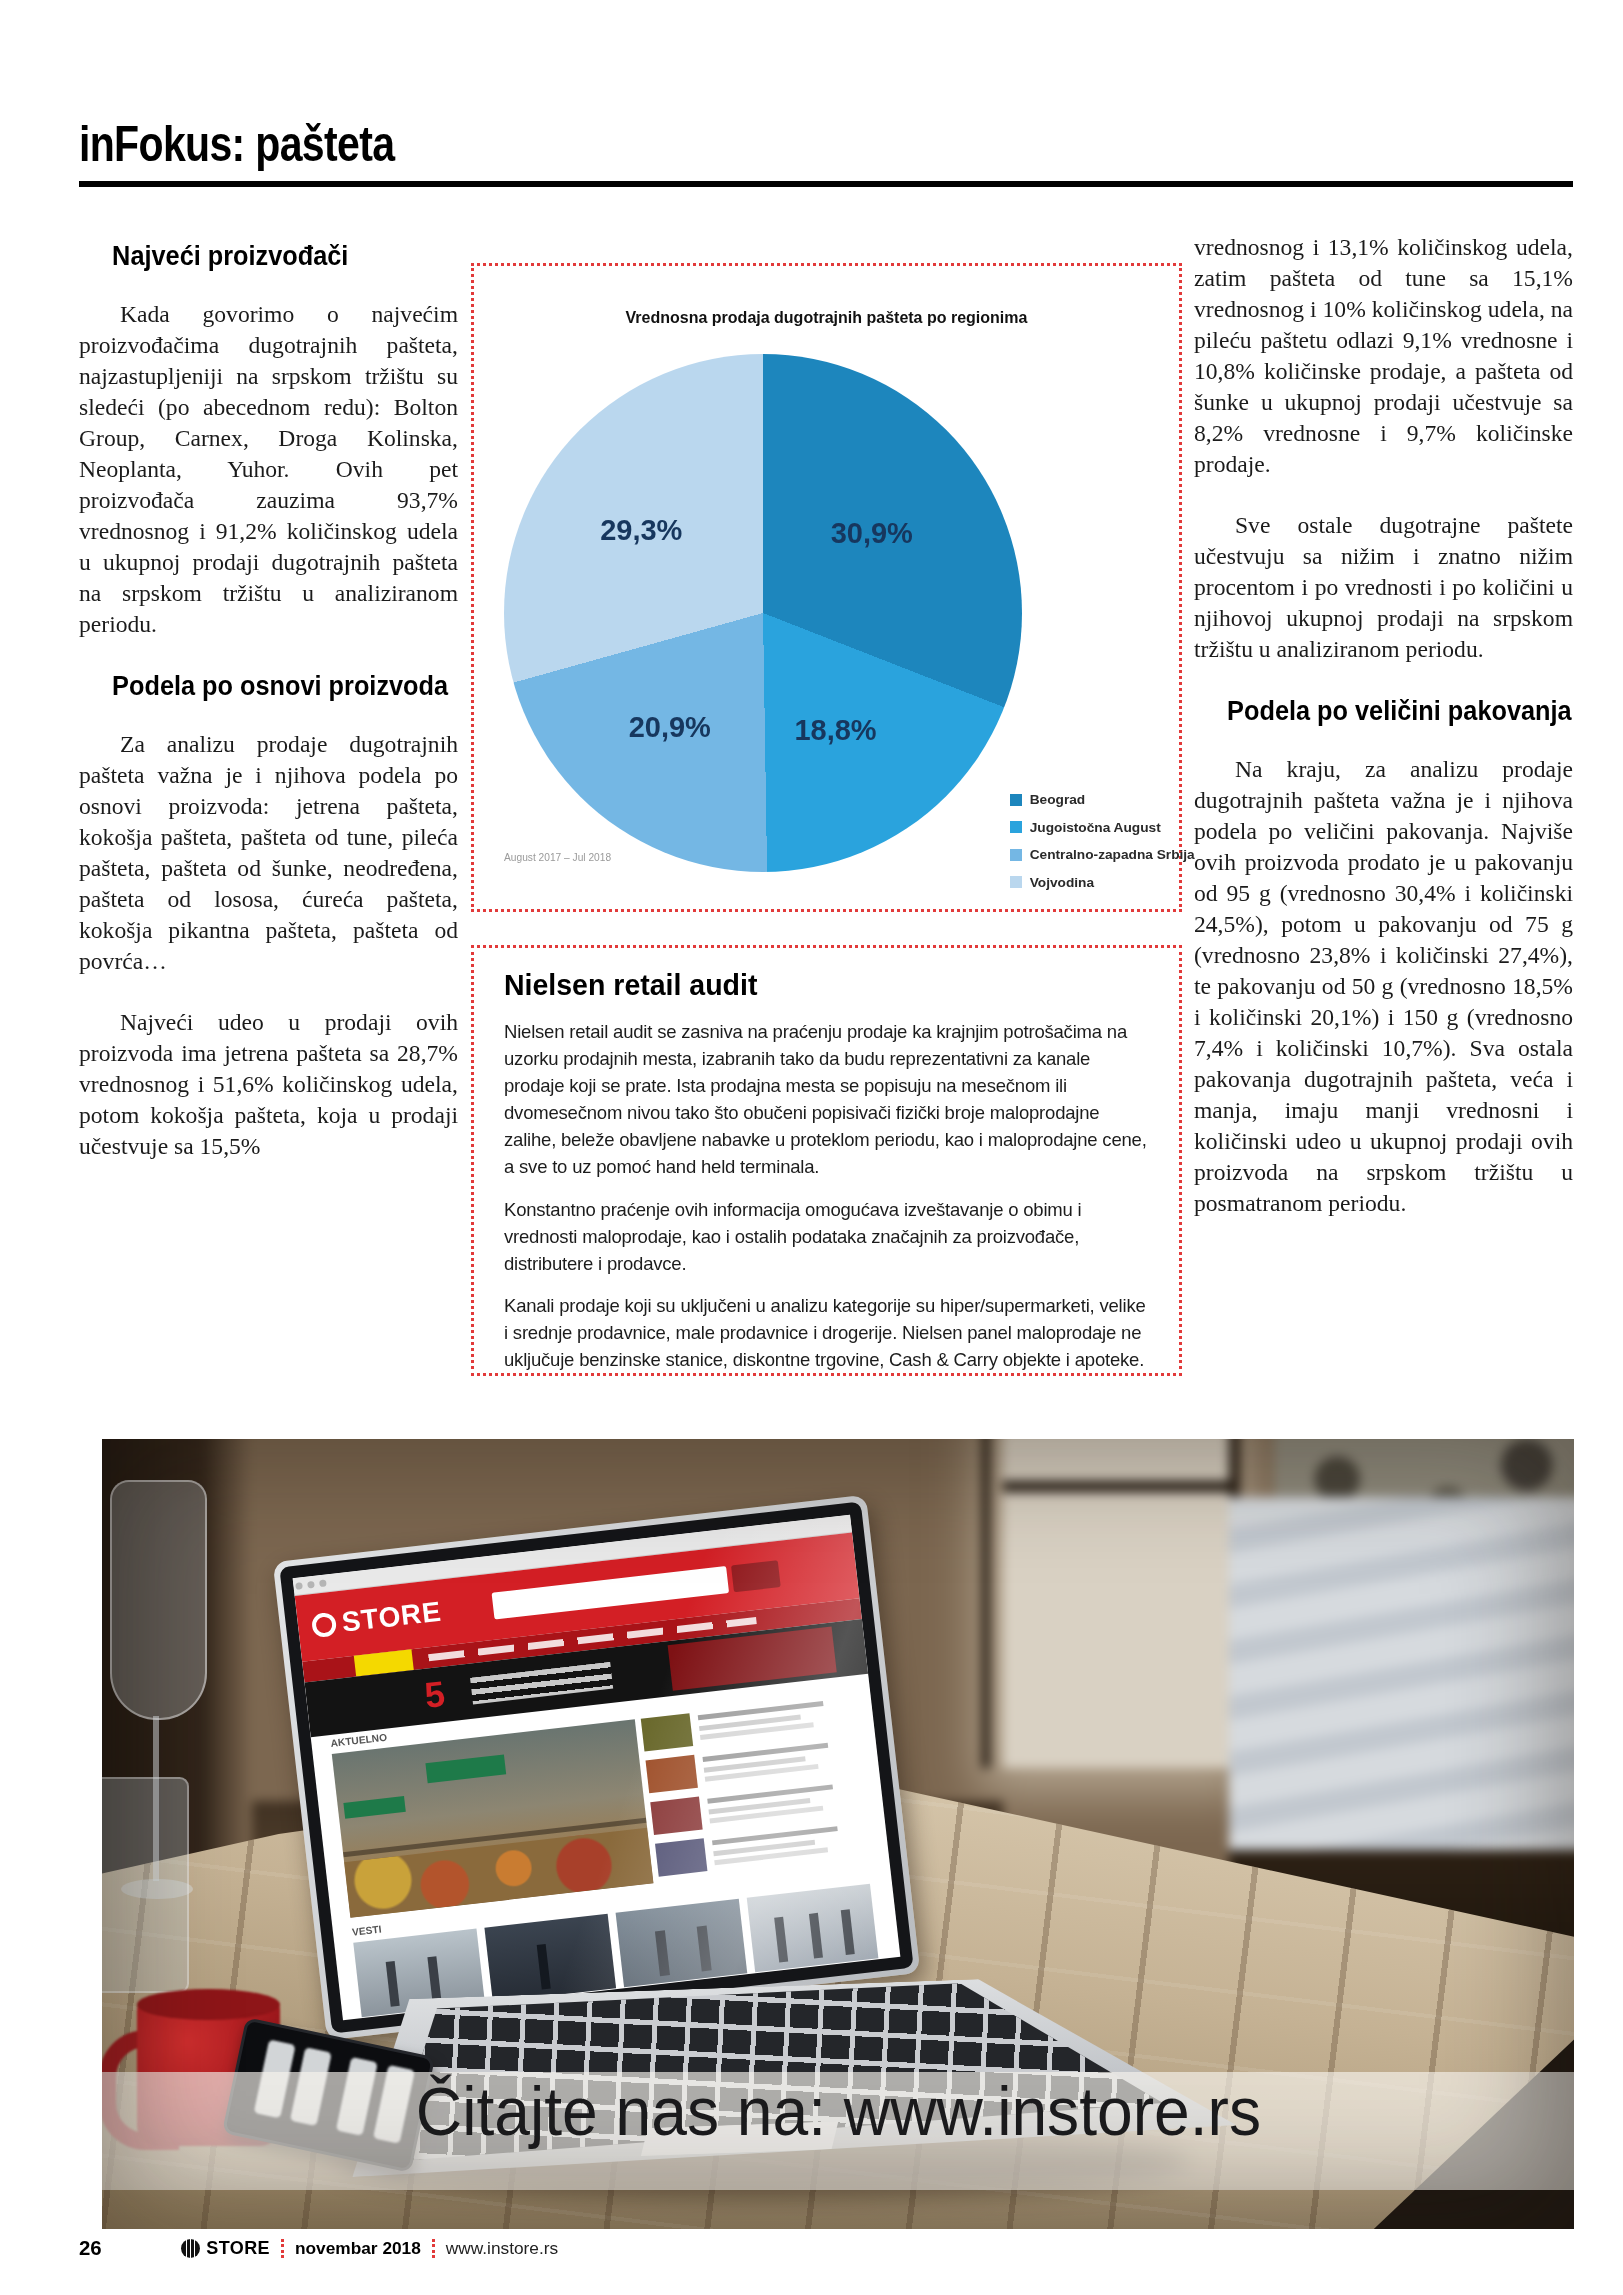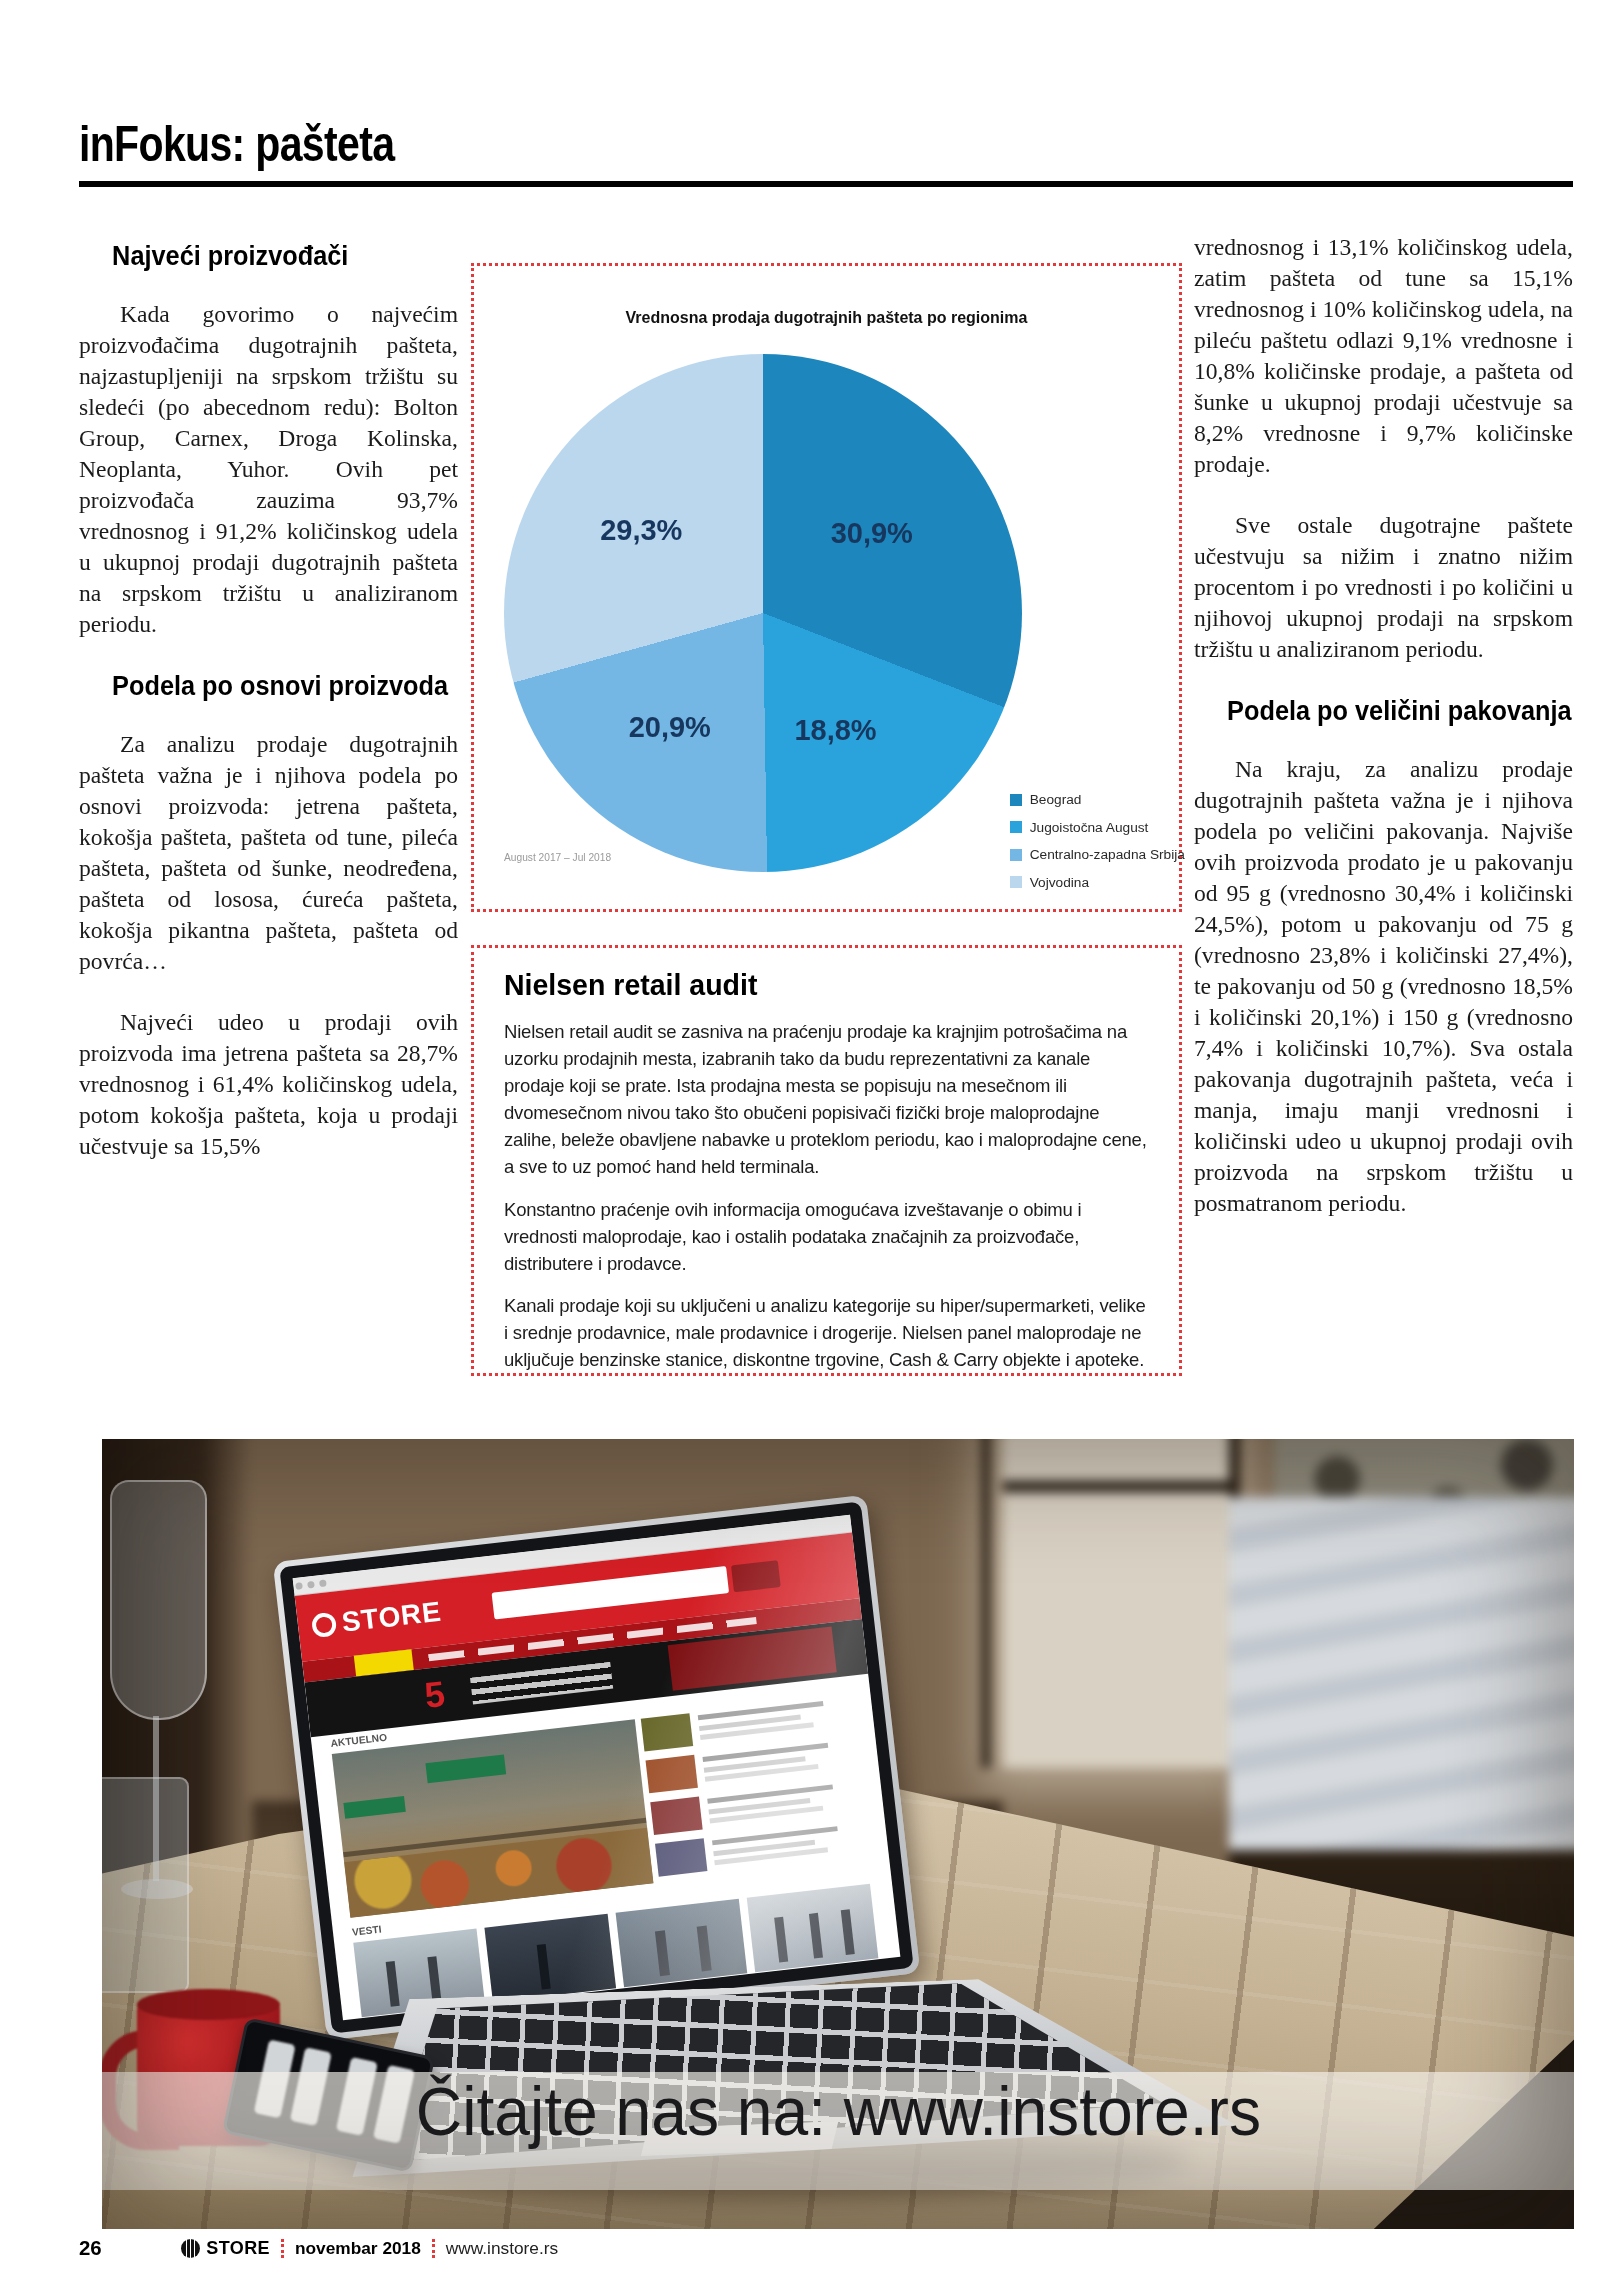"Beograd" .legend-row { font-weight: none -> bold }
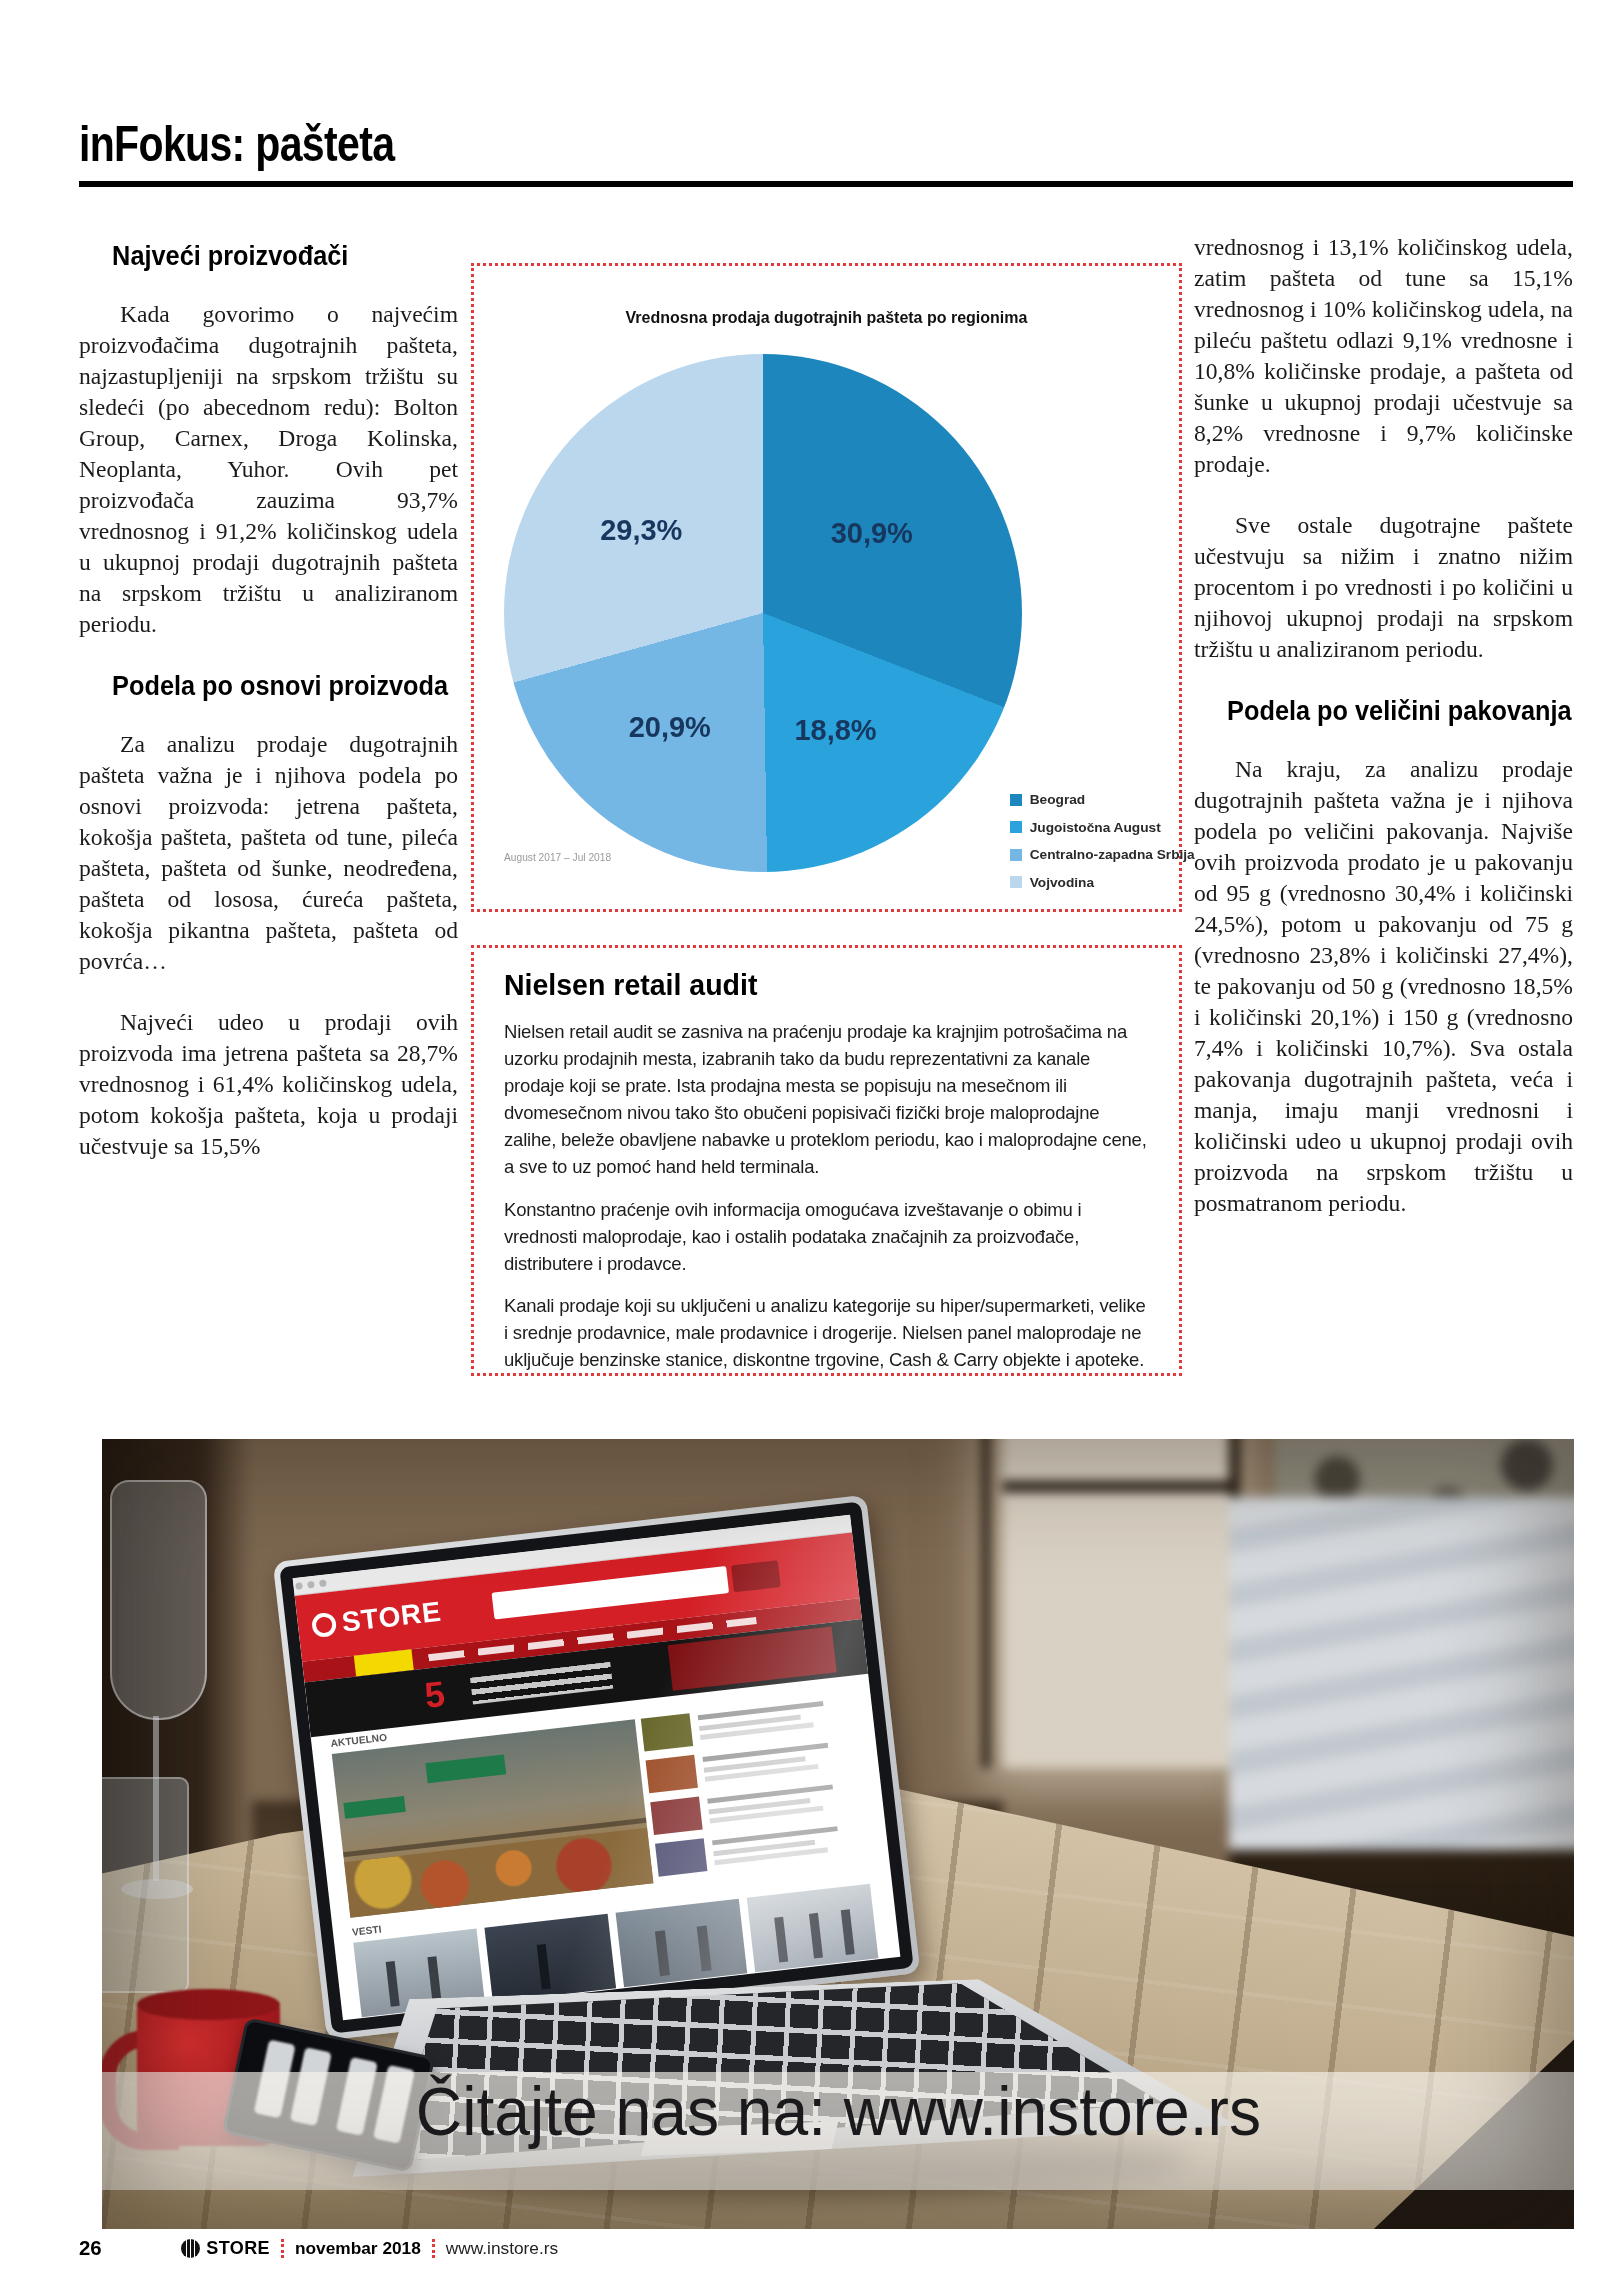"Najveći udeo u prodaji ovih" p.indent { text: 61,4% -> 51,6% }
